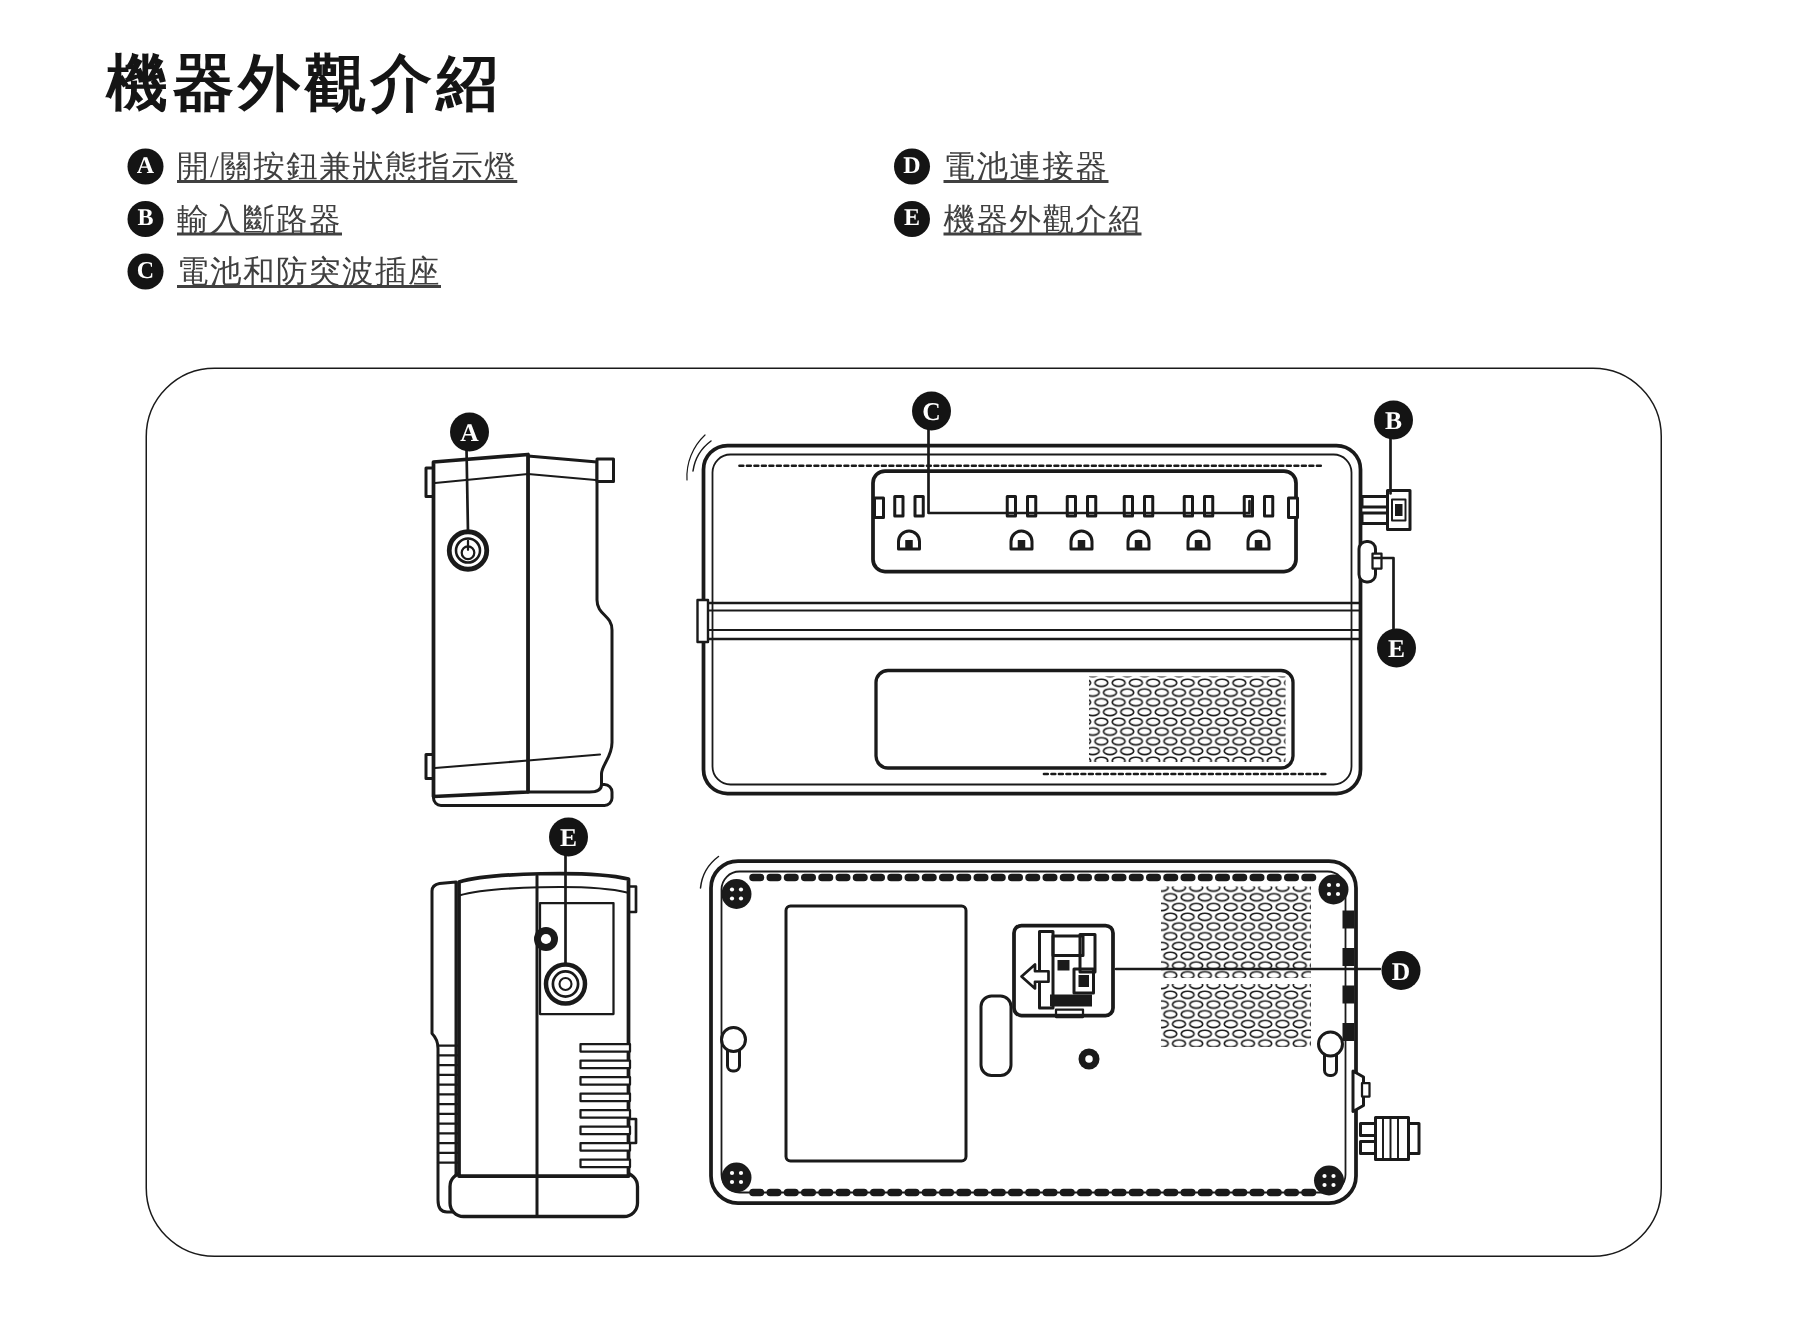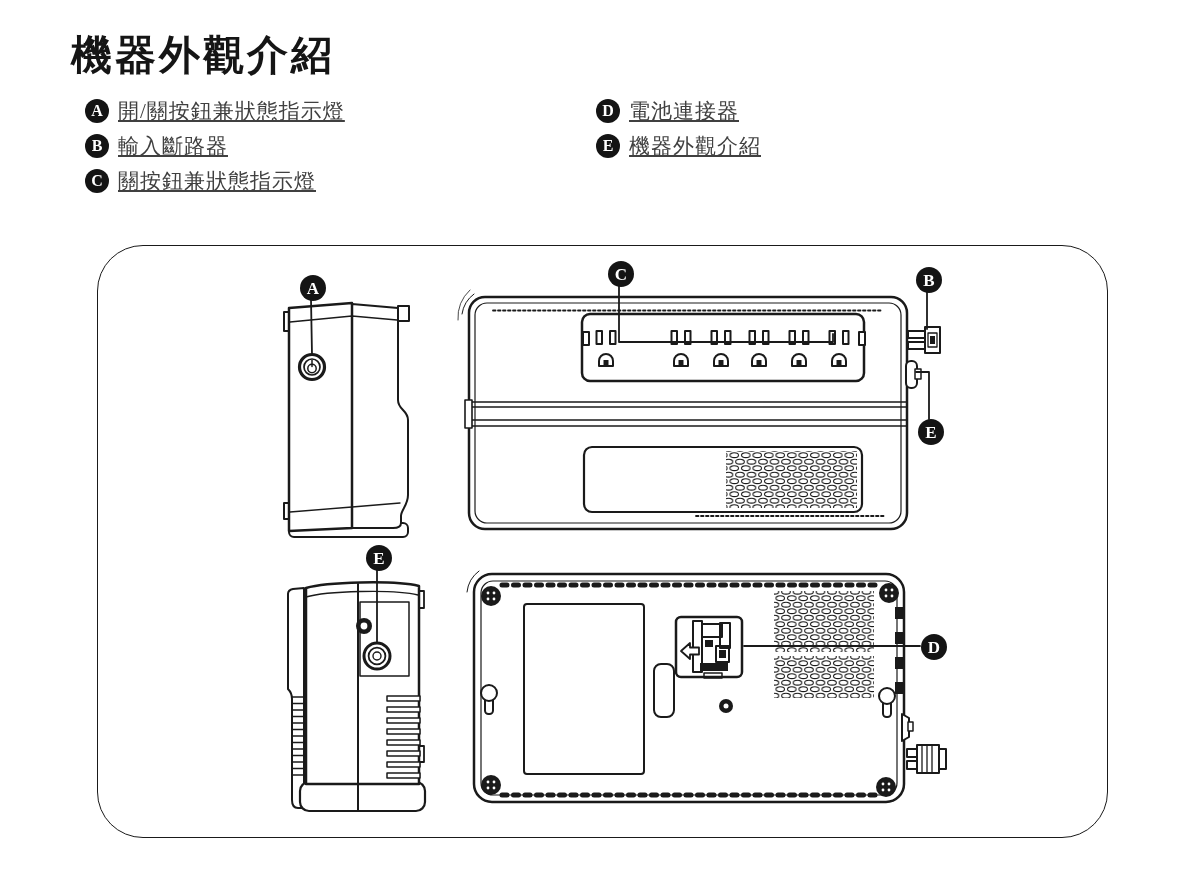"關按鈕兼狀態指示燈" span.legend-label { text: 關按鈕兼狀態指示燈 -> 電池和防突波插座 }
